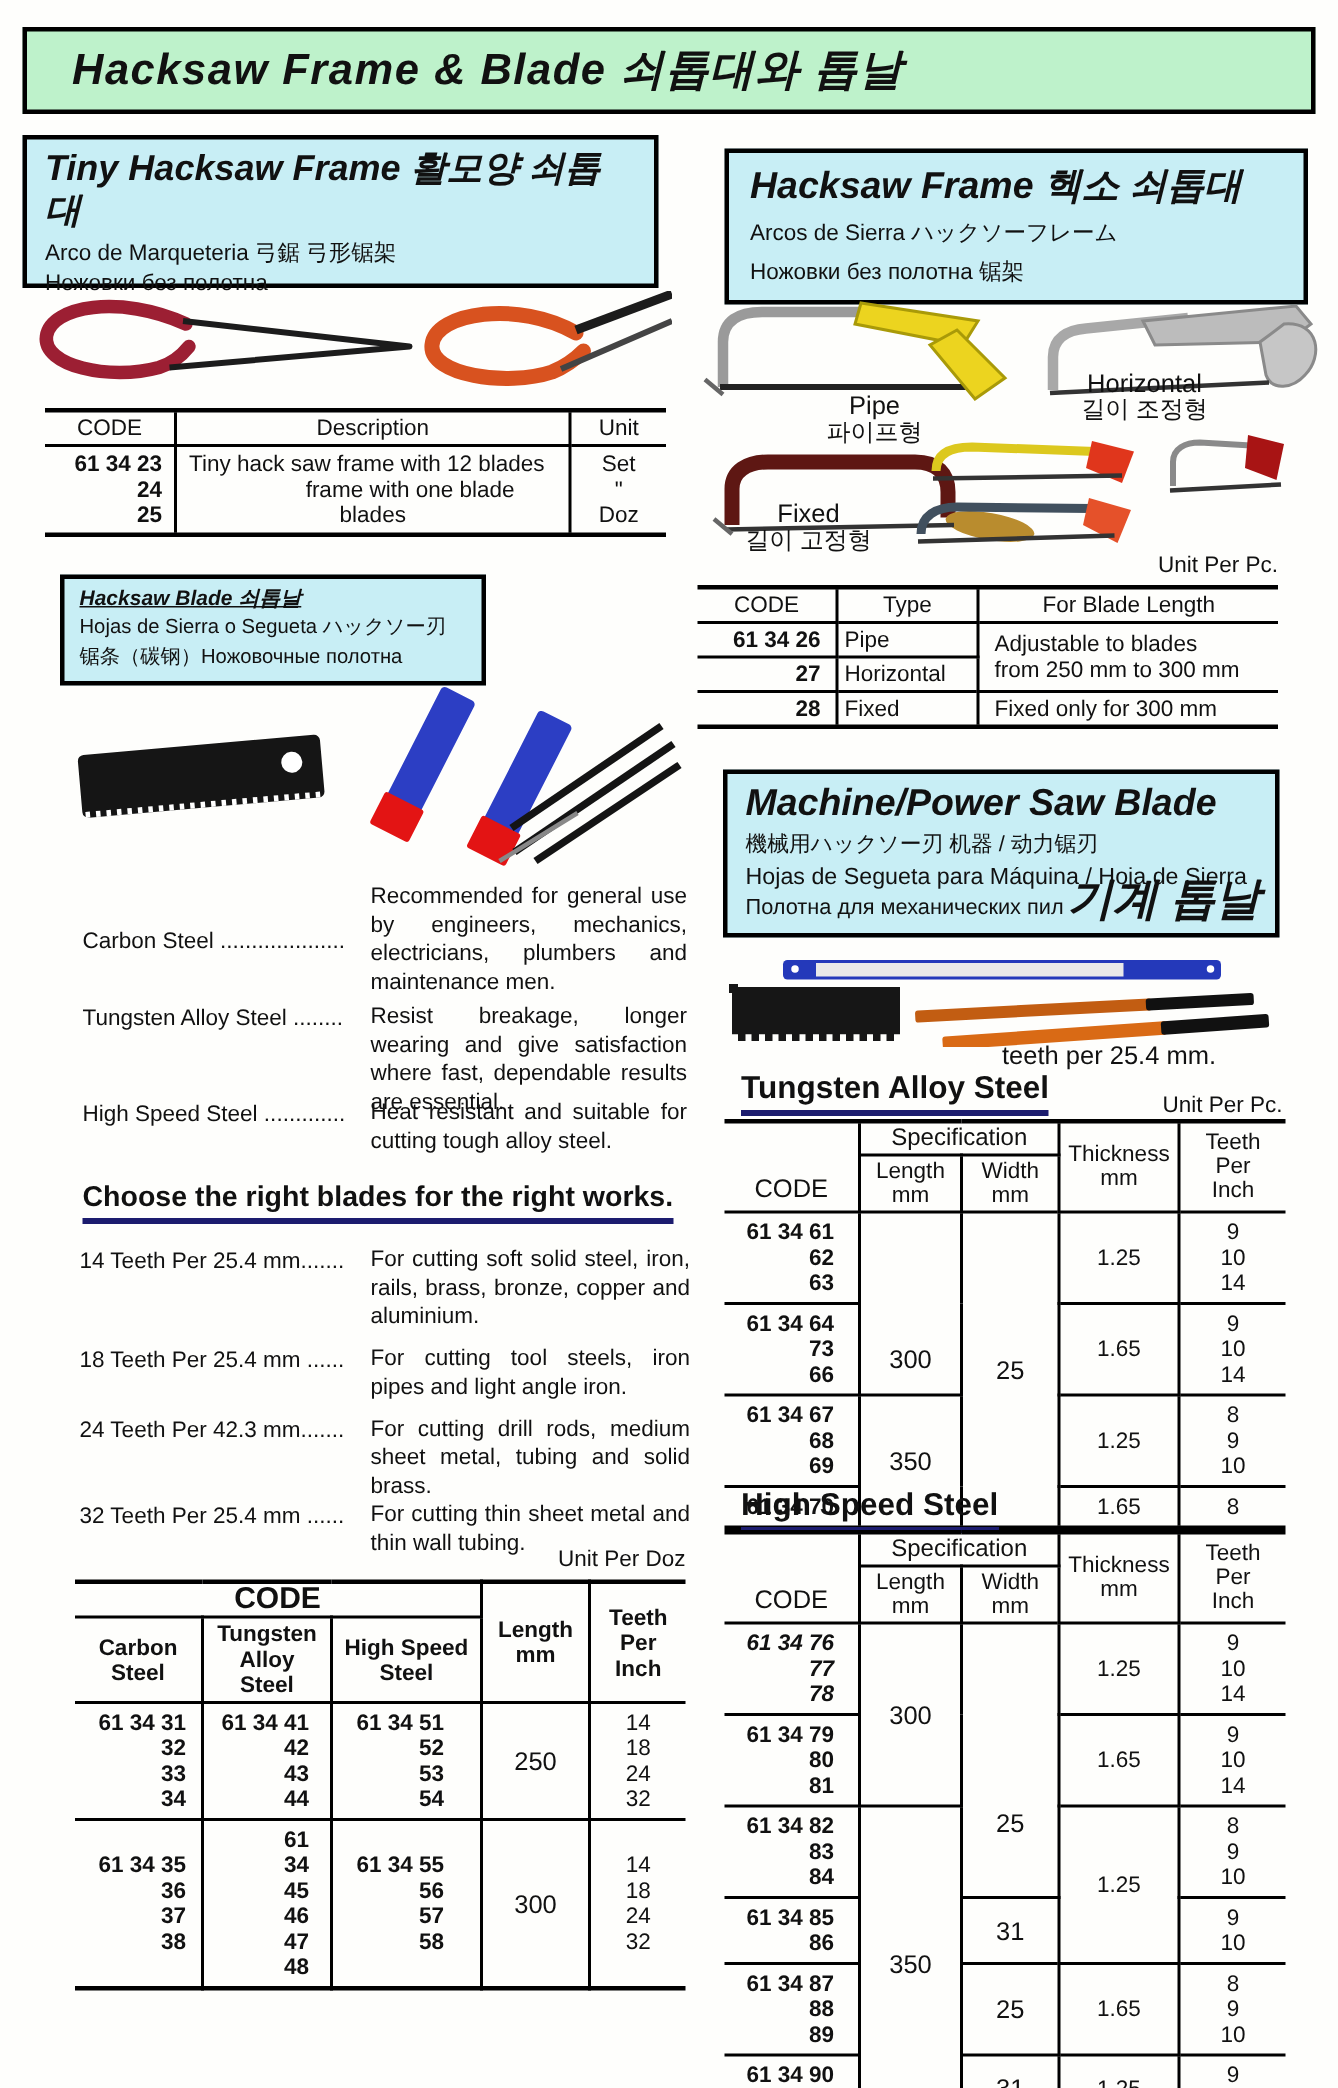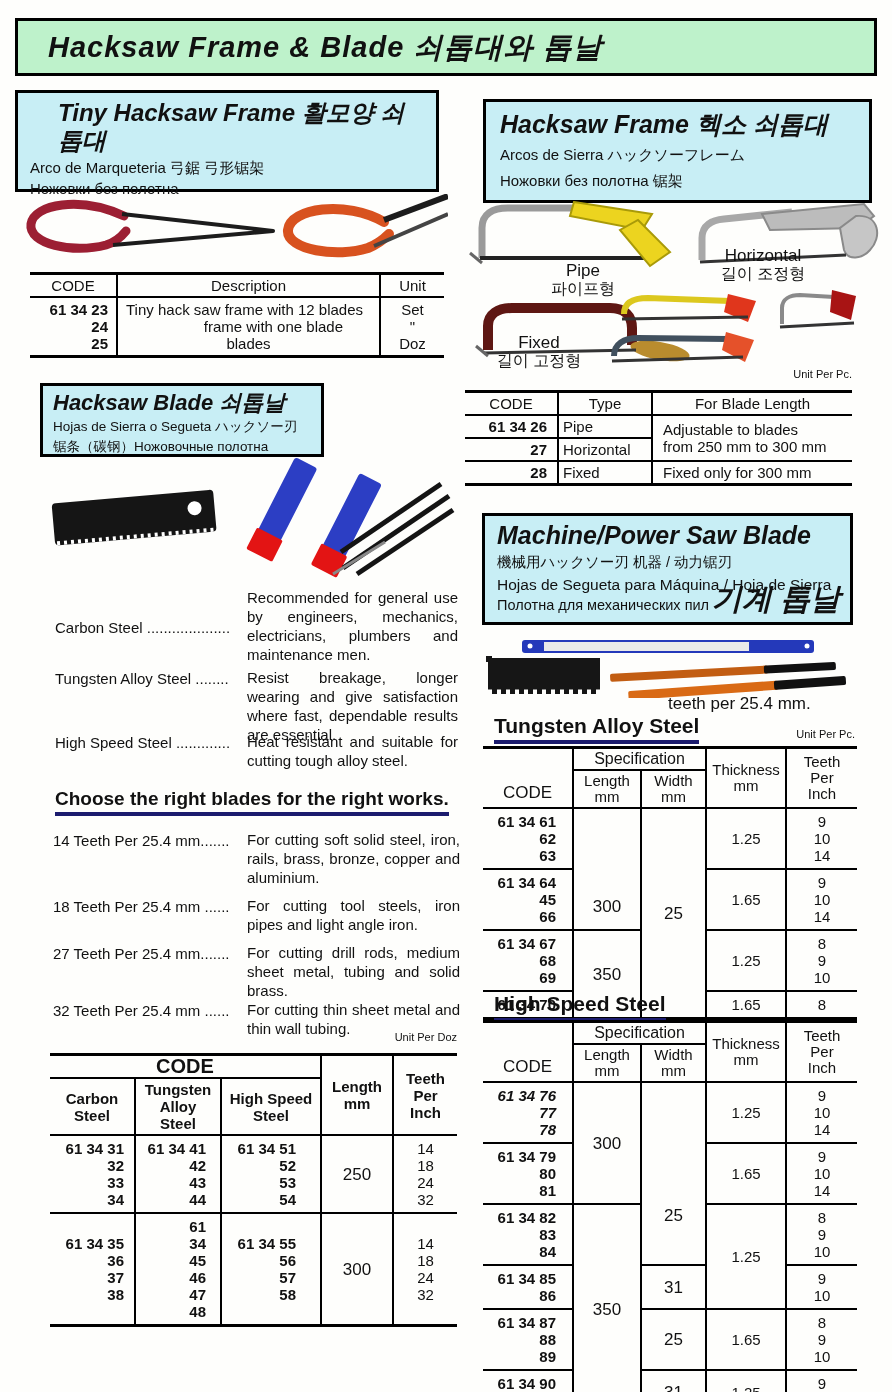"Tiny Hacksaw Frame 활모양 쇠톱대" div.box-title { margin-left: 28px -> none }
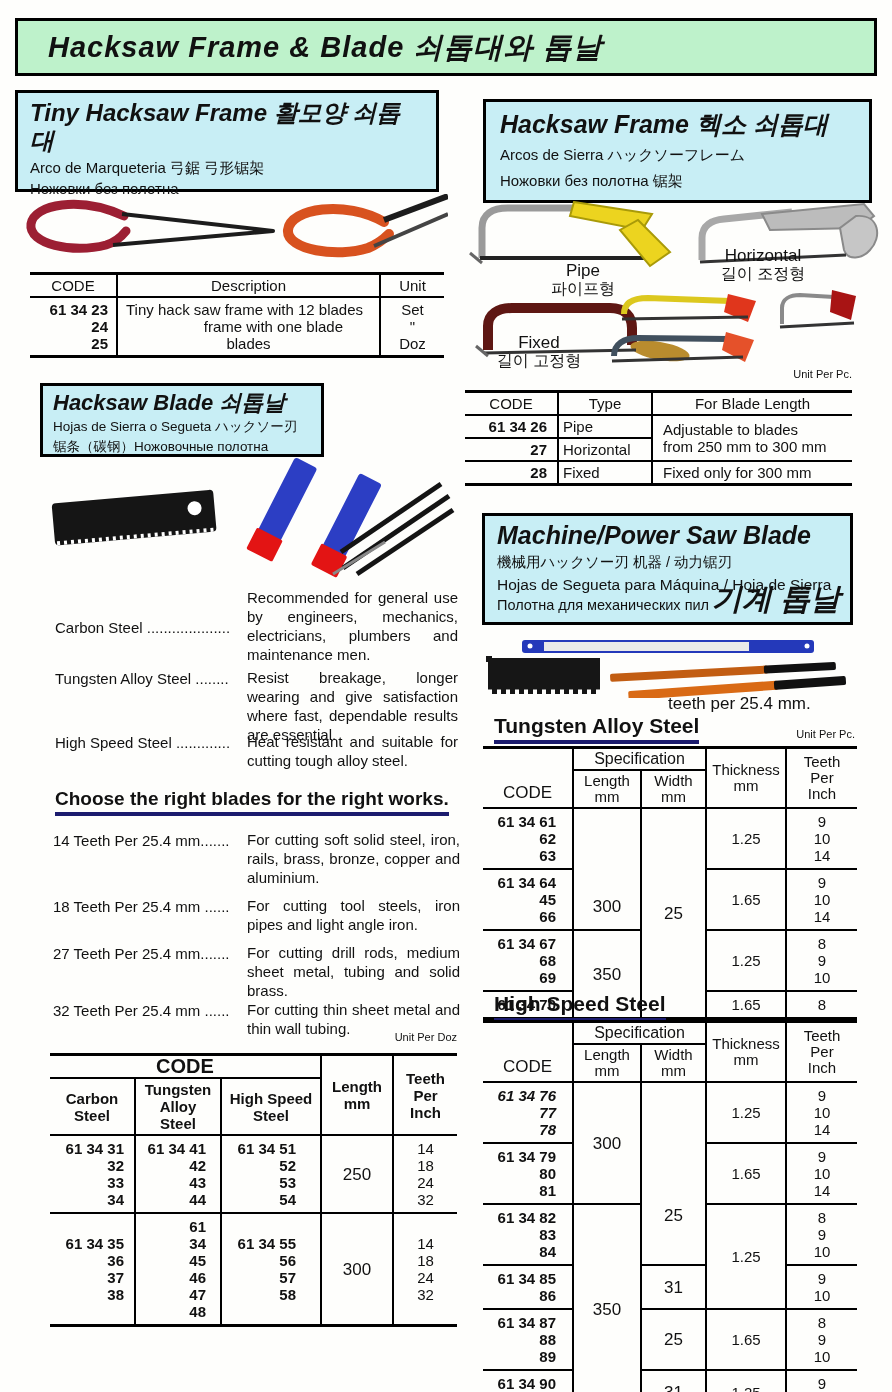"Unit Per Pc." .unit-note { font-size: 11px -> 15px }
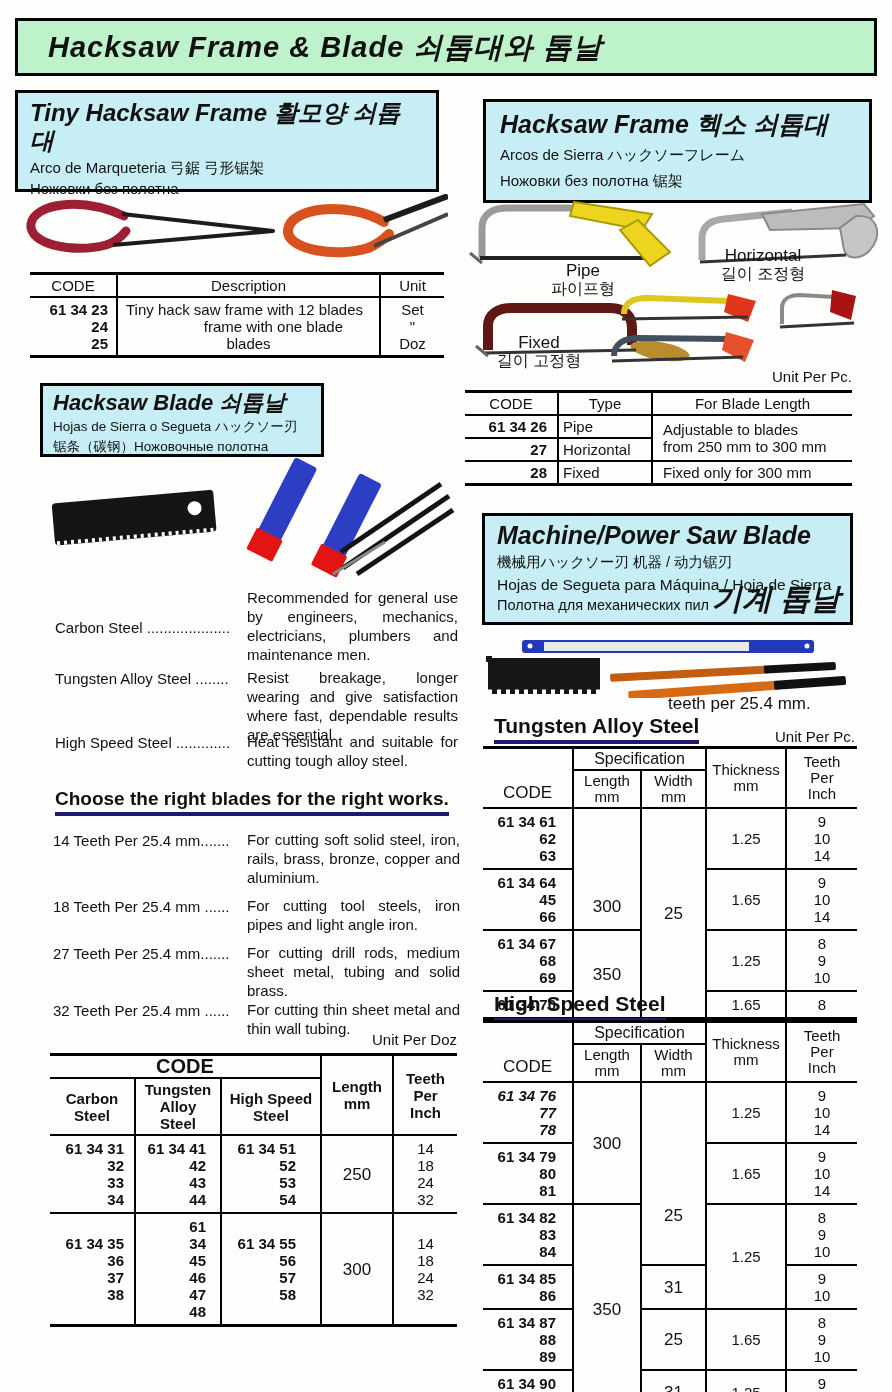"Hacksaw Blade 쇠톱날" div.box-title { font-size: 22px -> 14px; text-decoration: none -> underline }
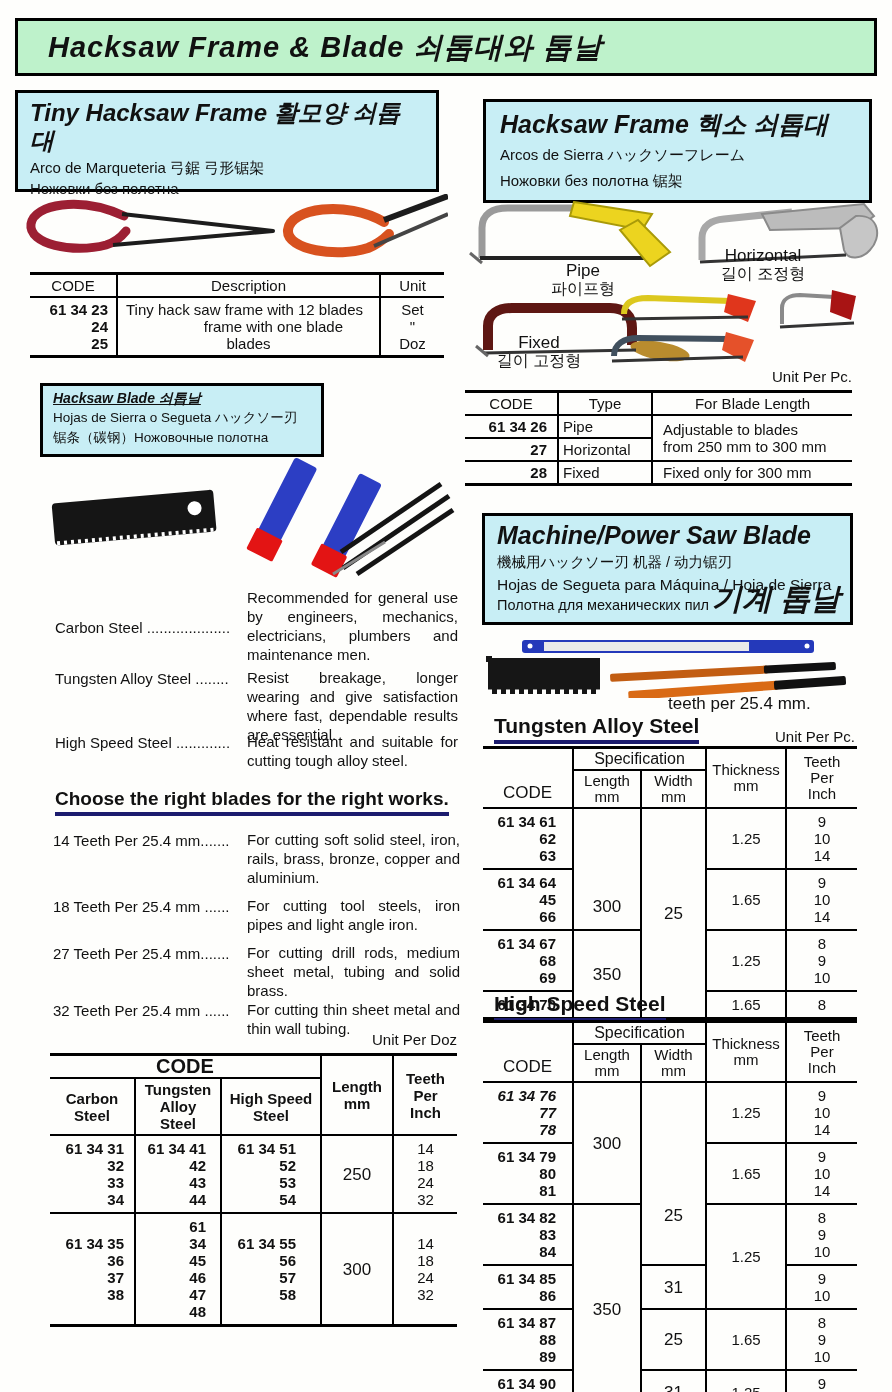"61 34 64" td.code { text: 45 -> 73 }
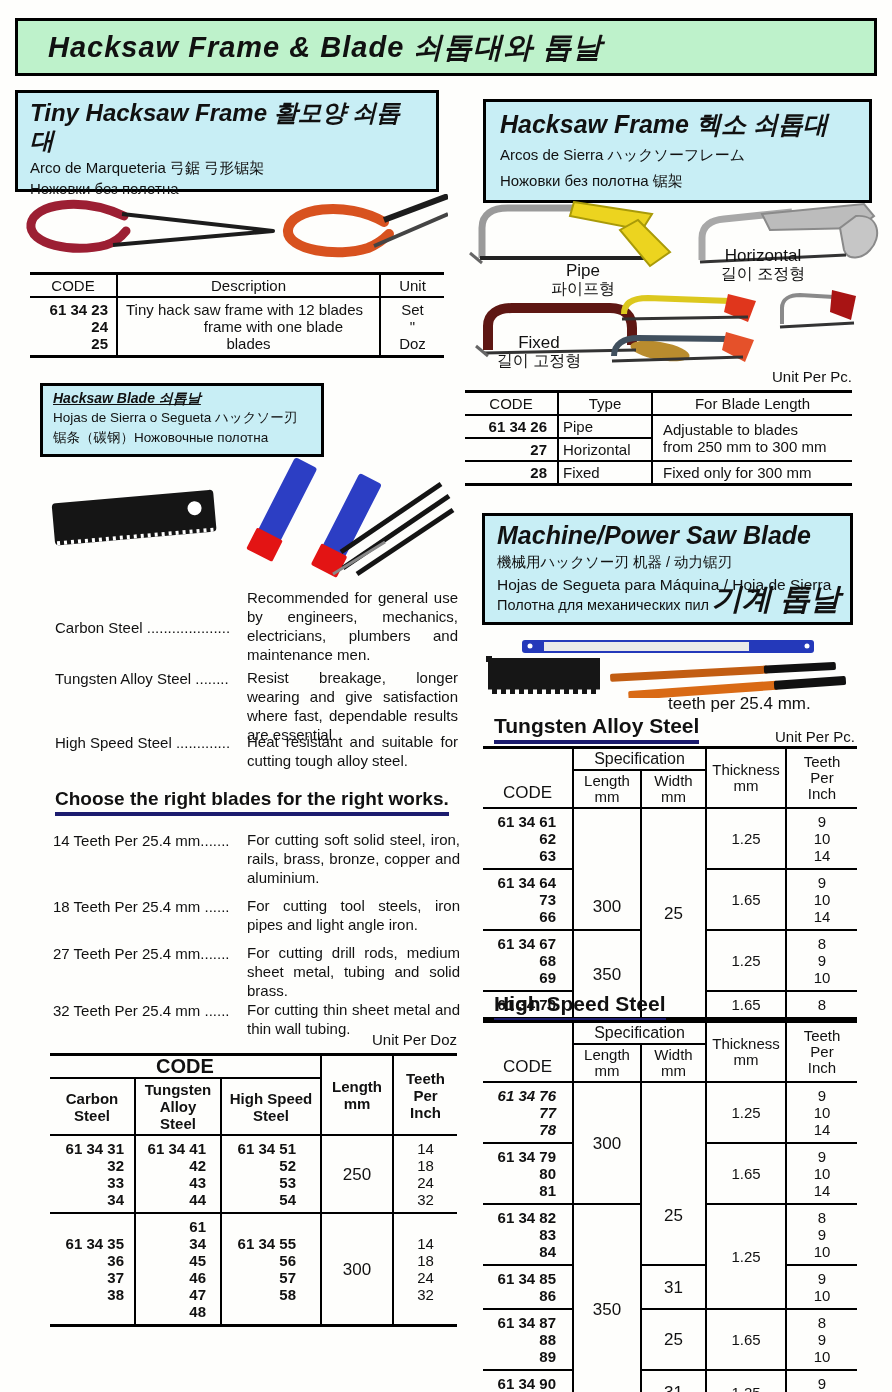"27 Teeth Per 25.4 mm......." div.abs { text: 27 Teeth Per 25.4 -> 24 Teeth Per 42.3 }
